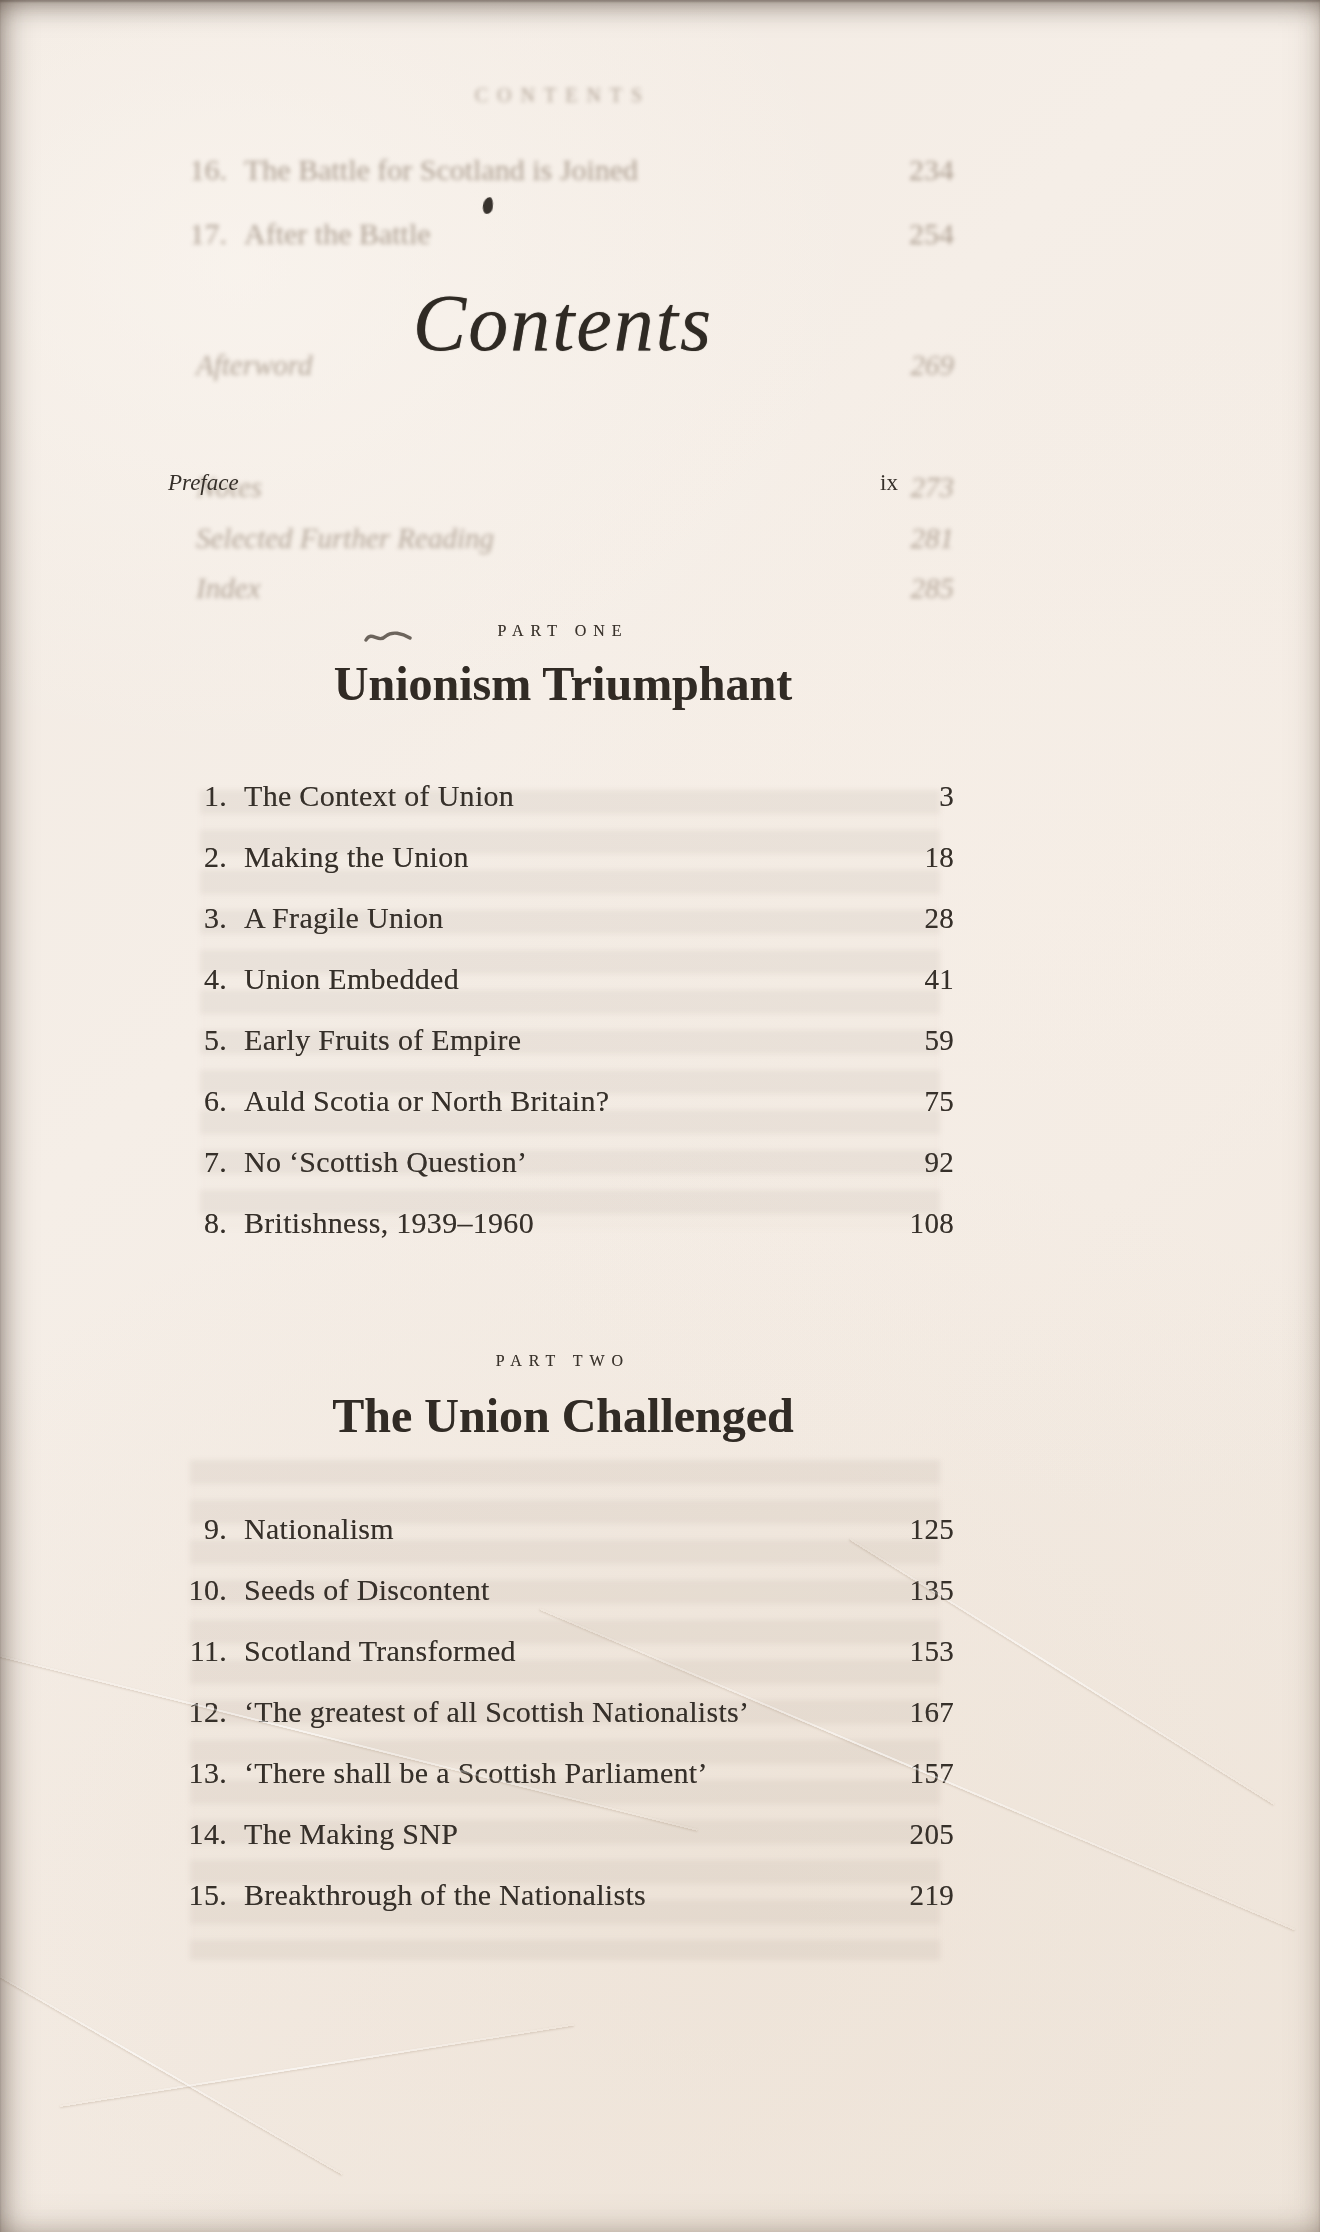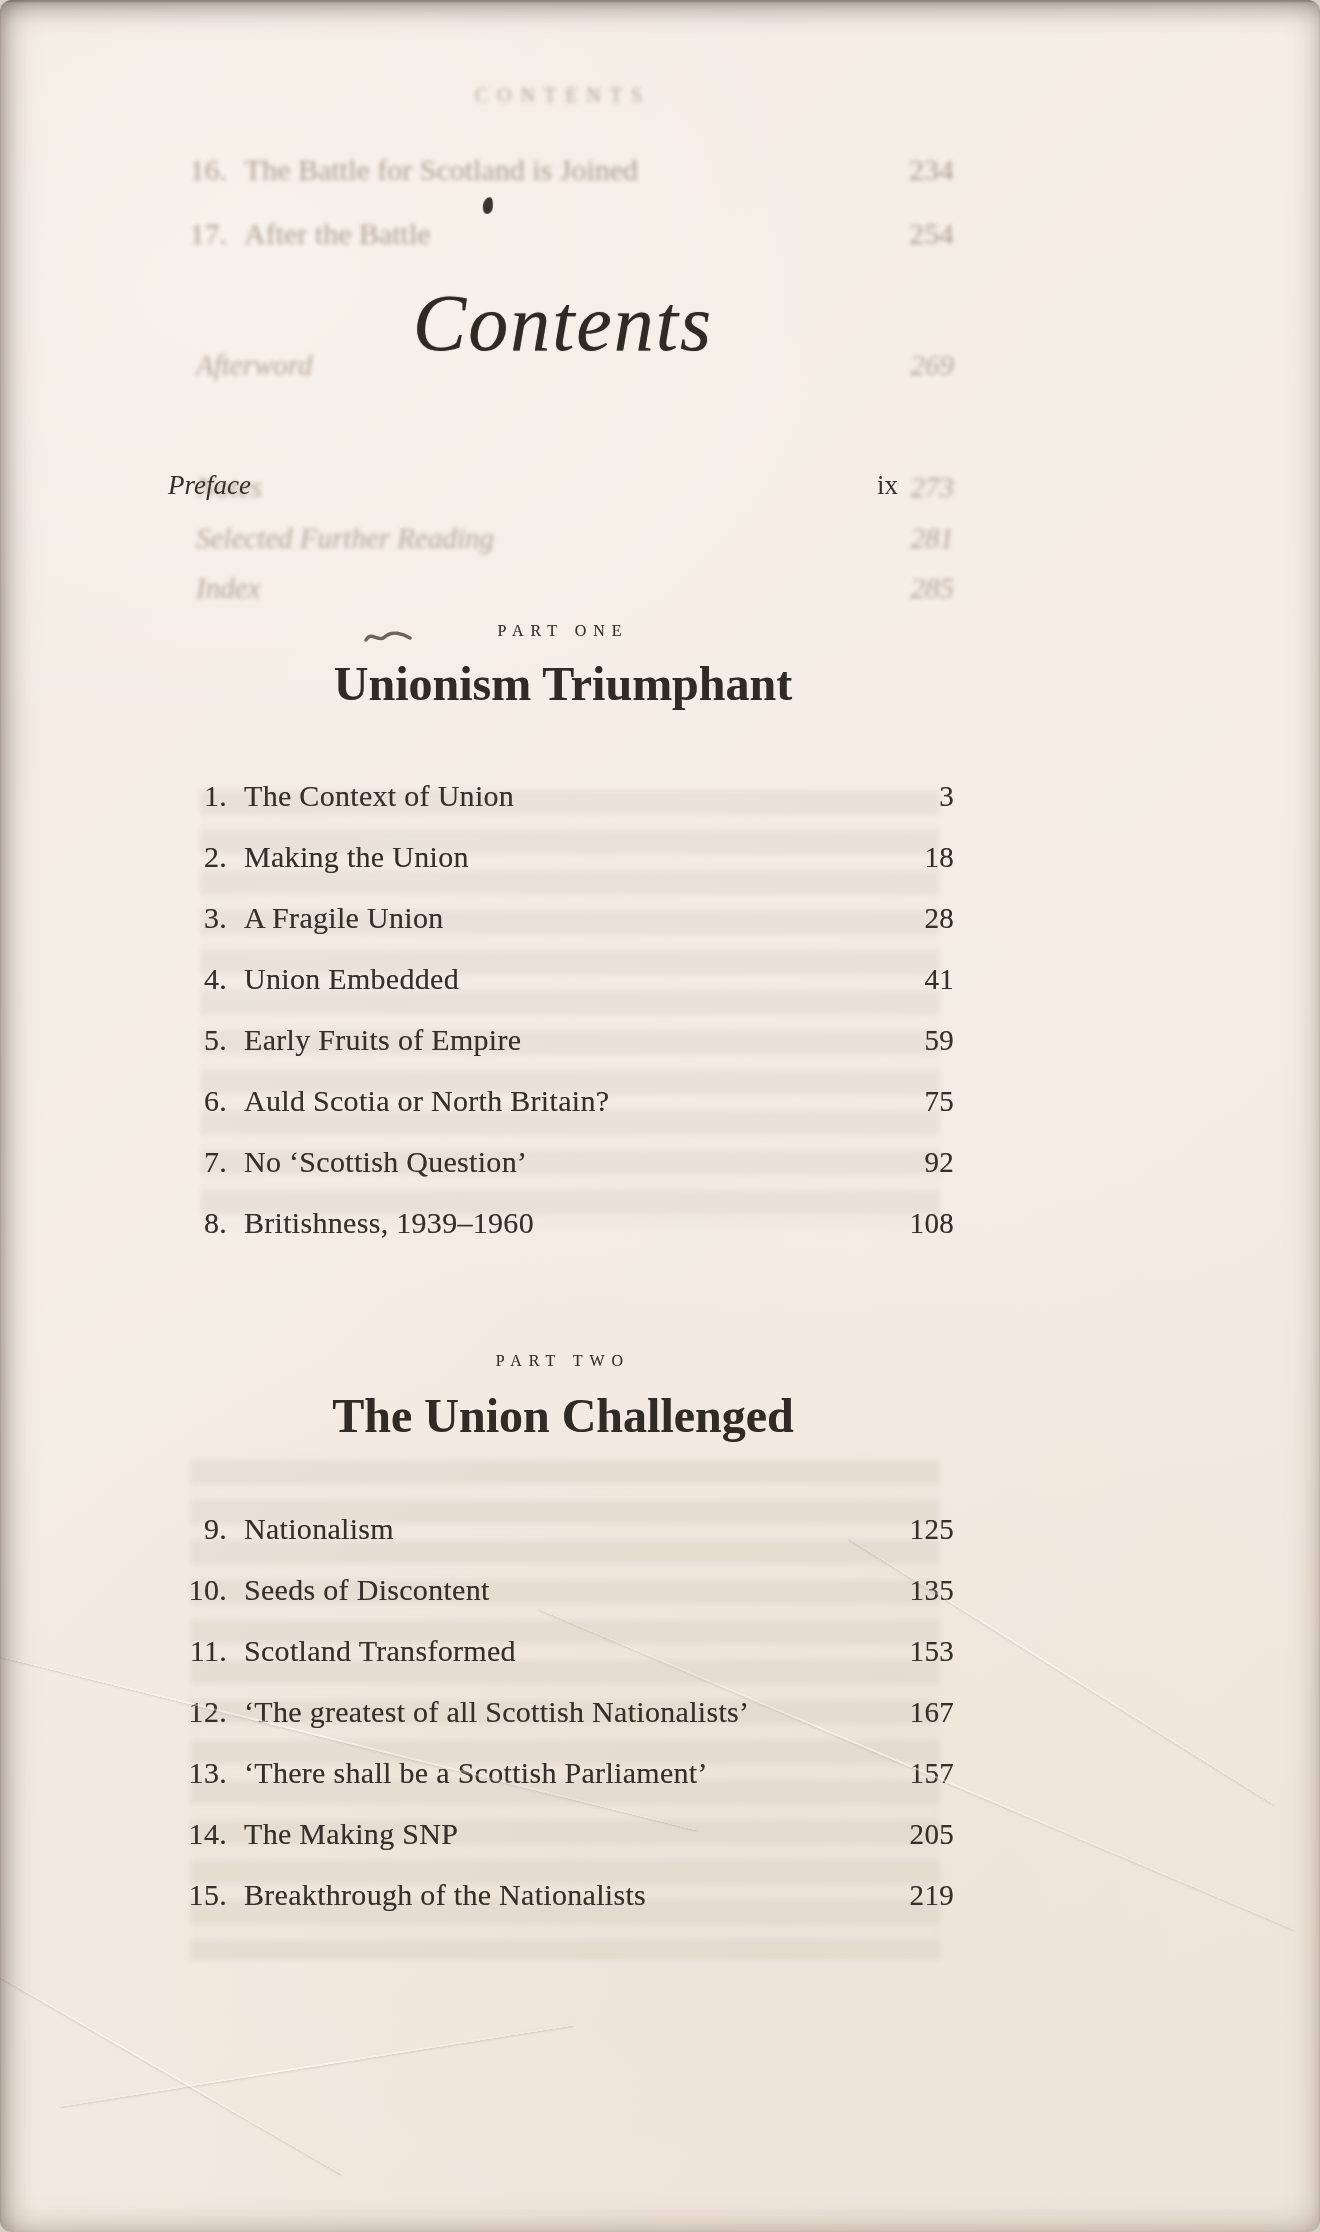"Contents" .page { border-radius: 12px -> none }
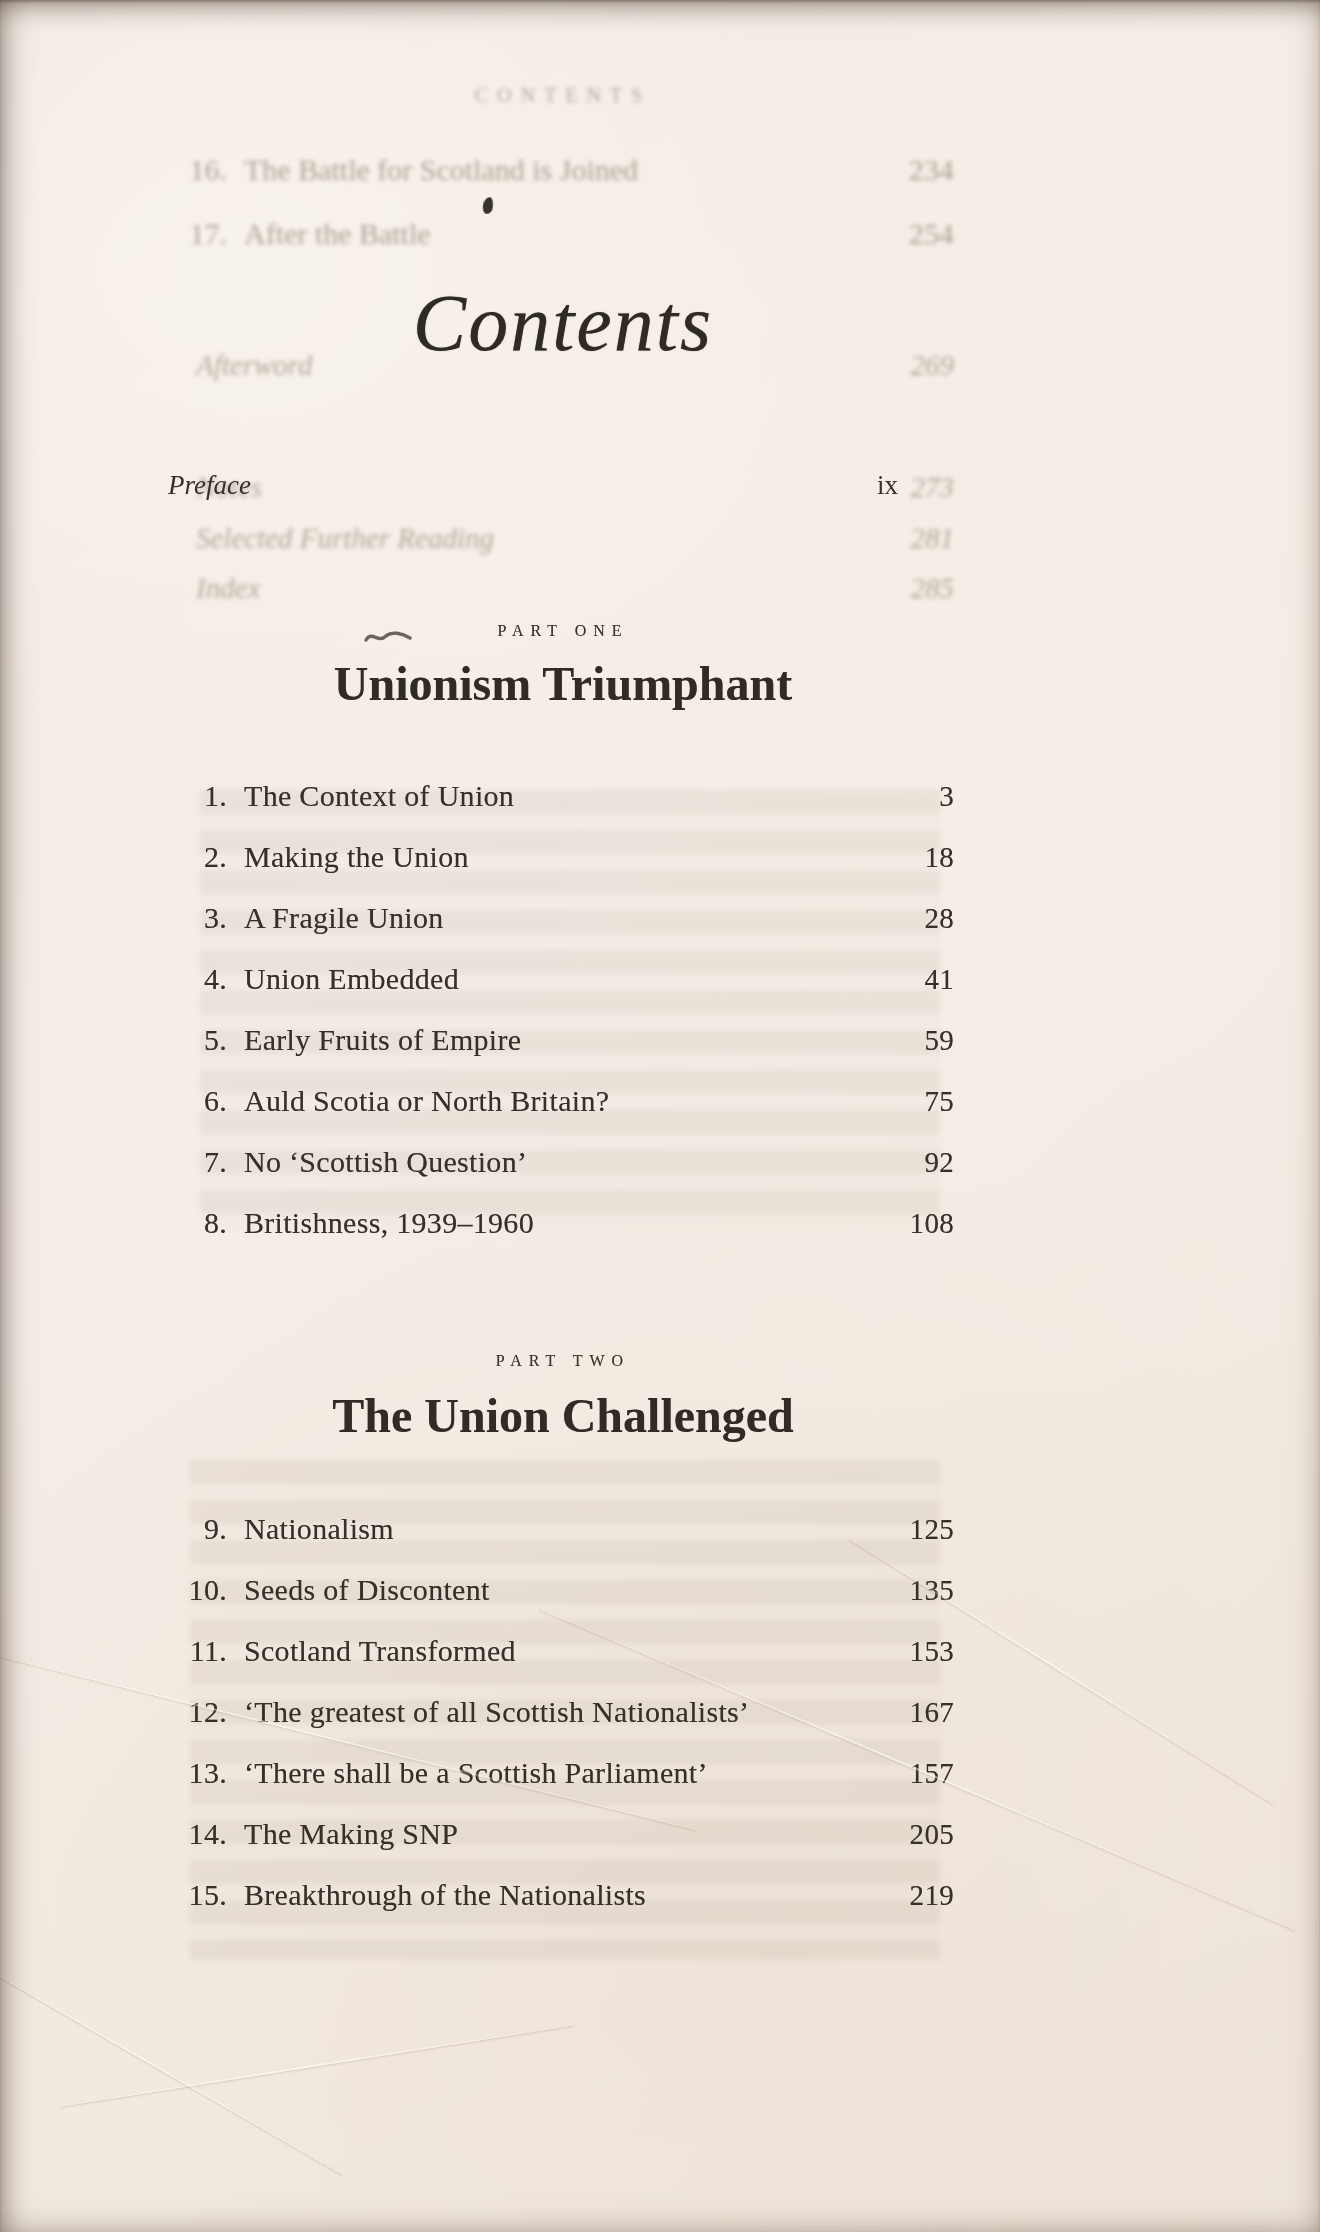"Preface" .preface-row { font-size: 27px -> 23px }
